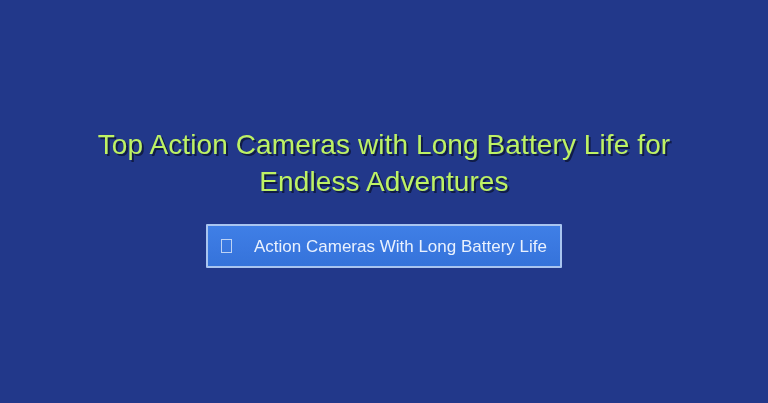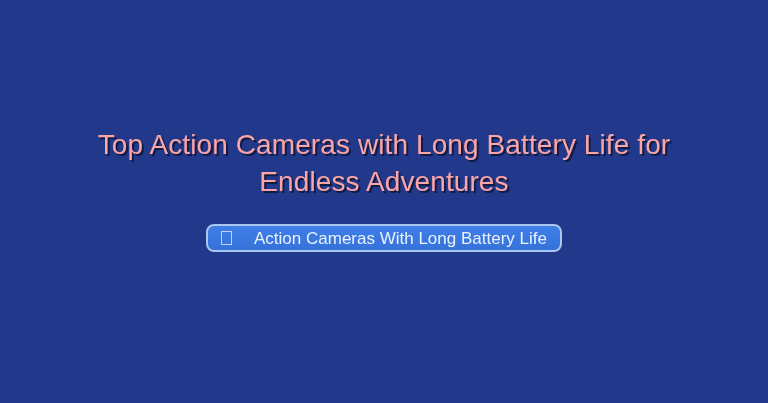"Top Action Cameras with Long" .hero-title { color: #fca5a5 -> #bef264 }
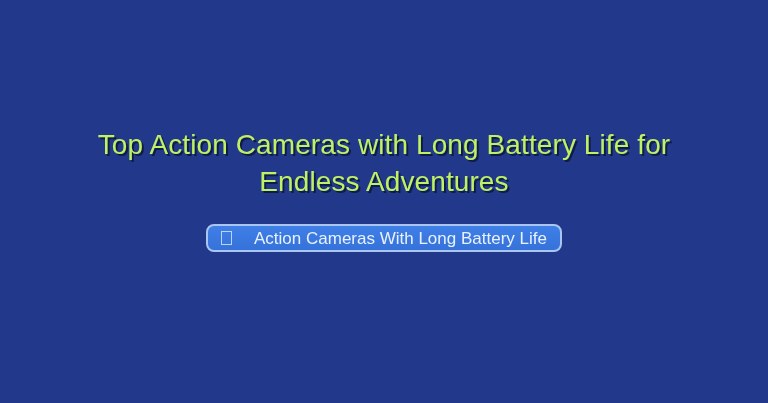"Action Cameras With Long Battery" .cta-button { border-radius: 8px -> 1px; height: 28px -> 44px }
